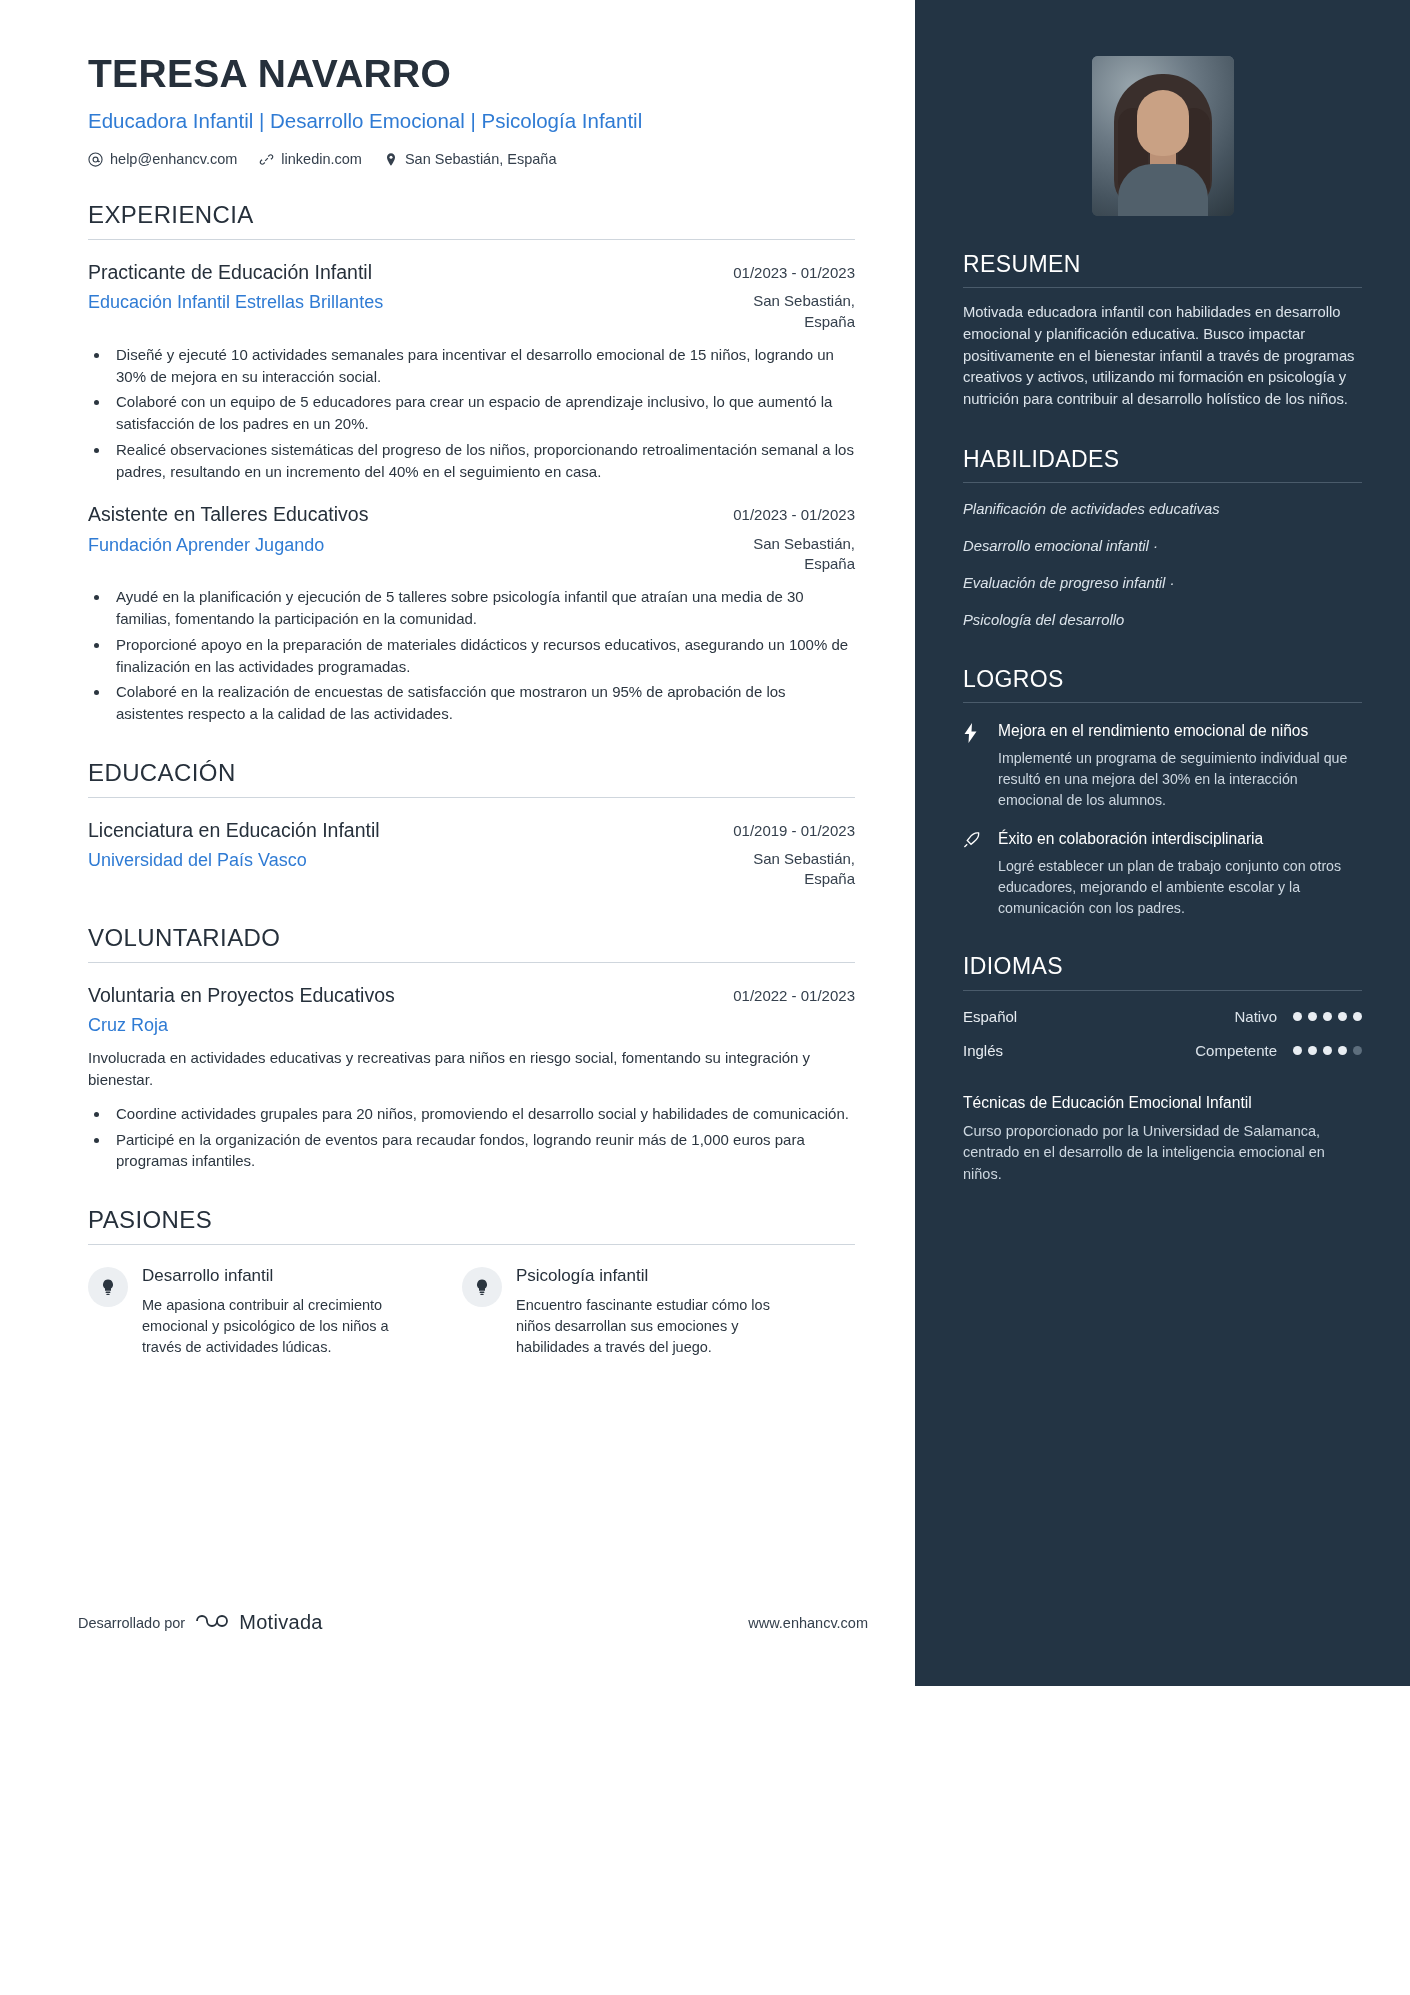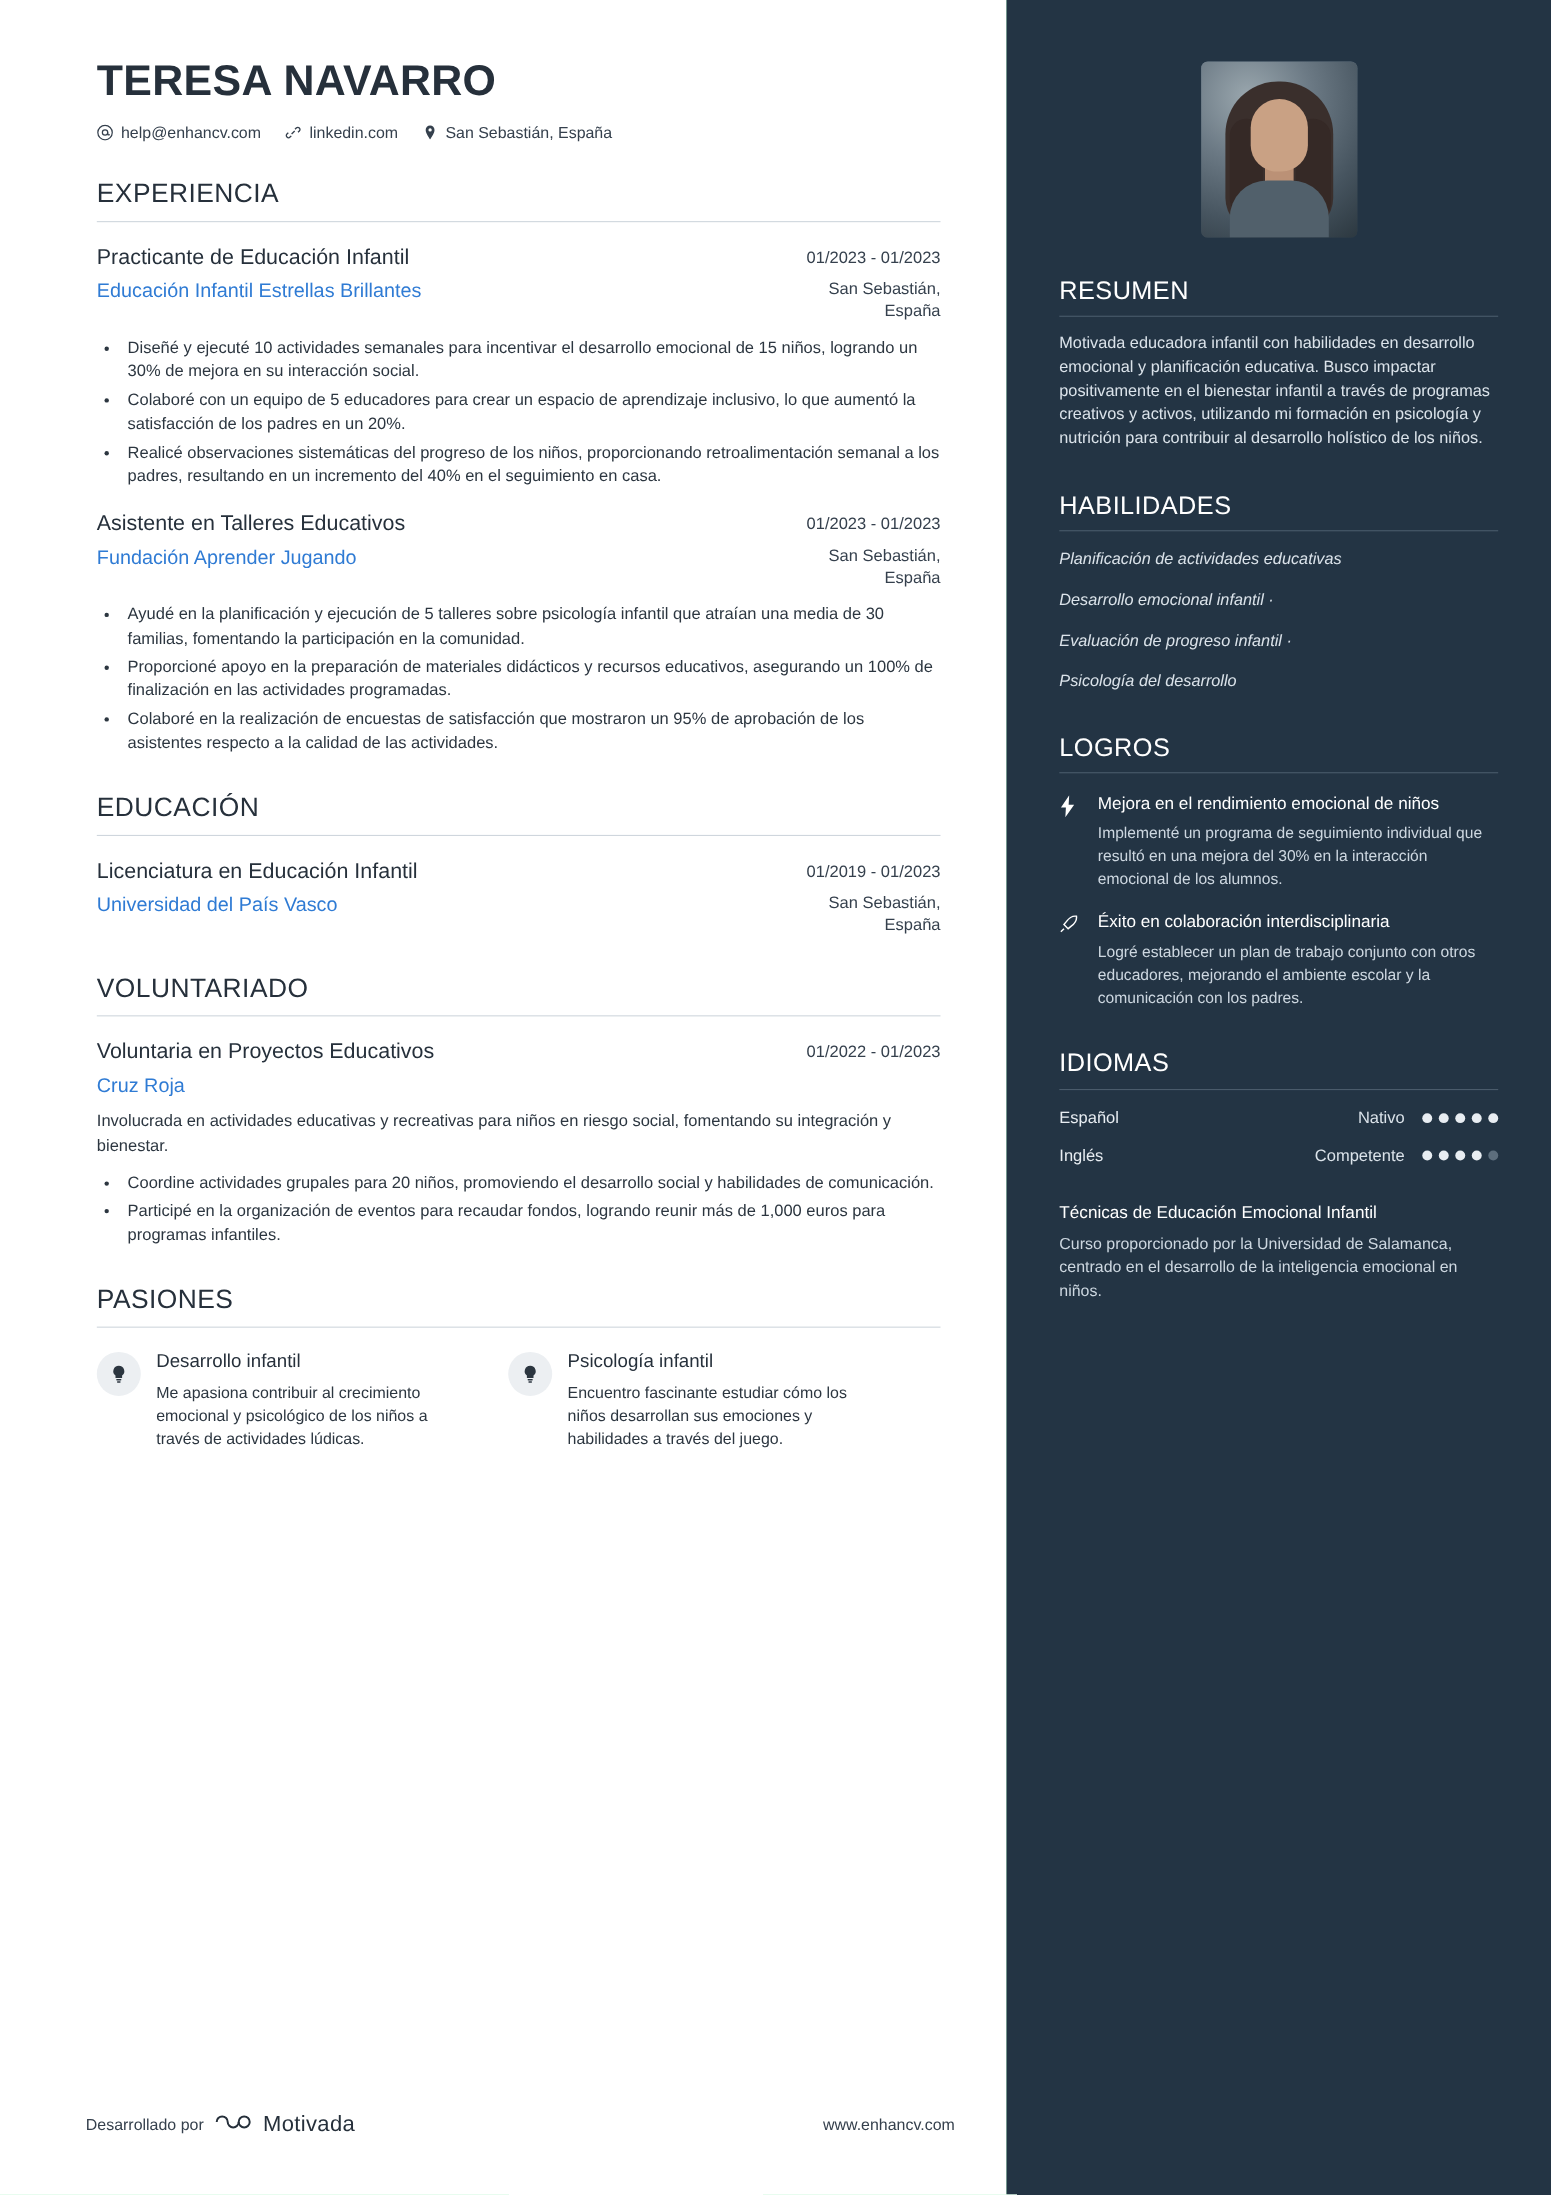"TERESA NAVARRO" .page { background: #86efac -> #14b8a6; height: 1995px -> 1686px }
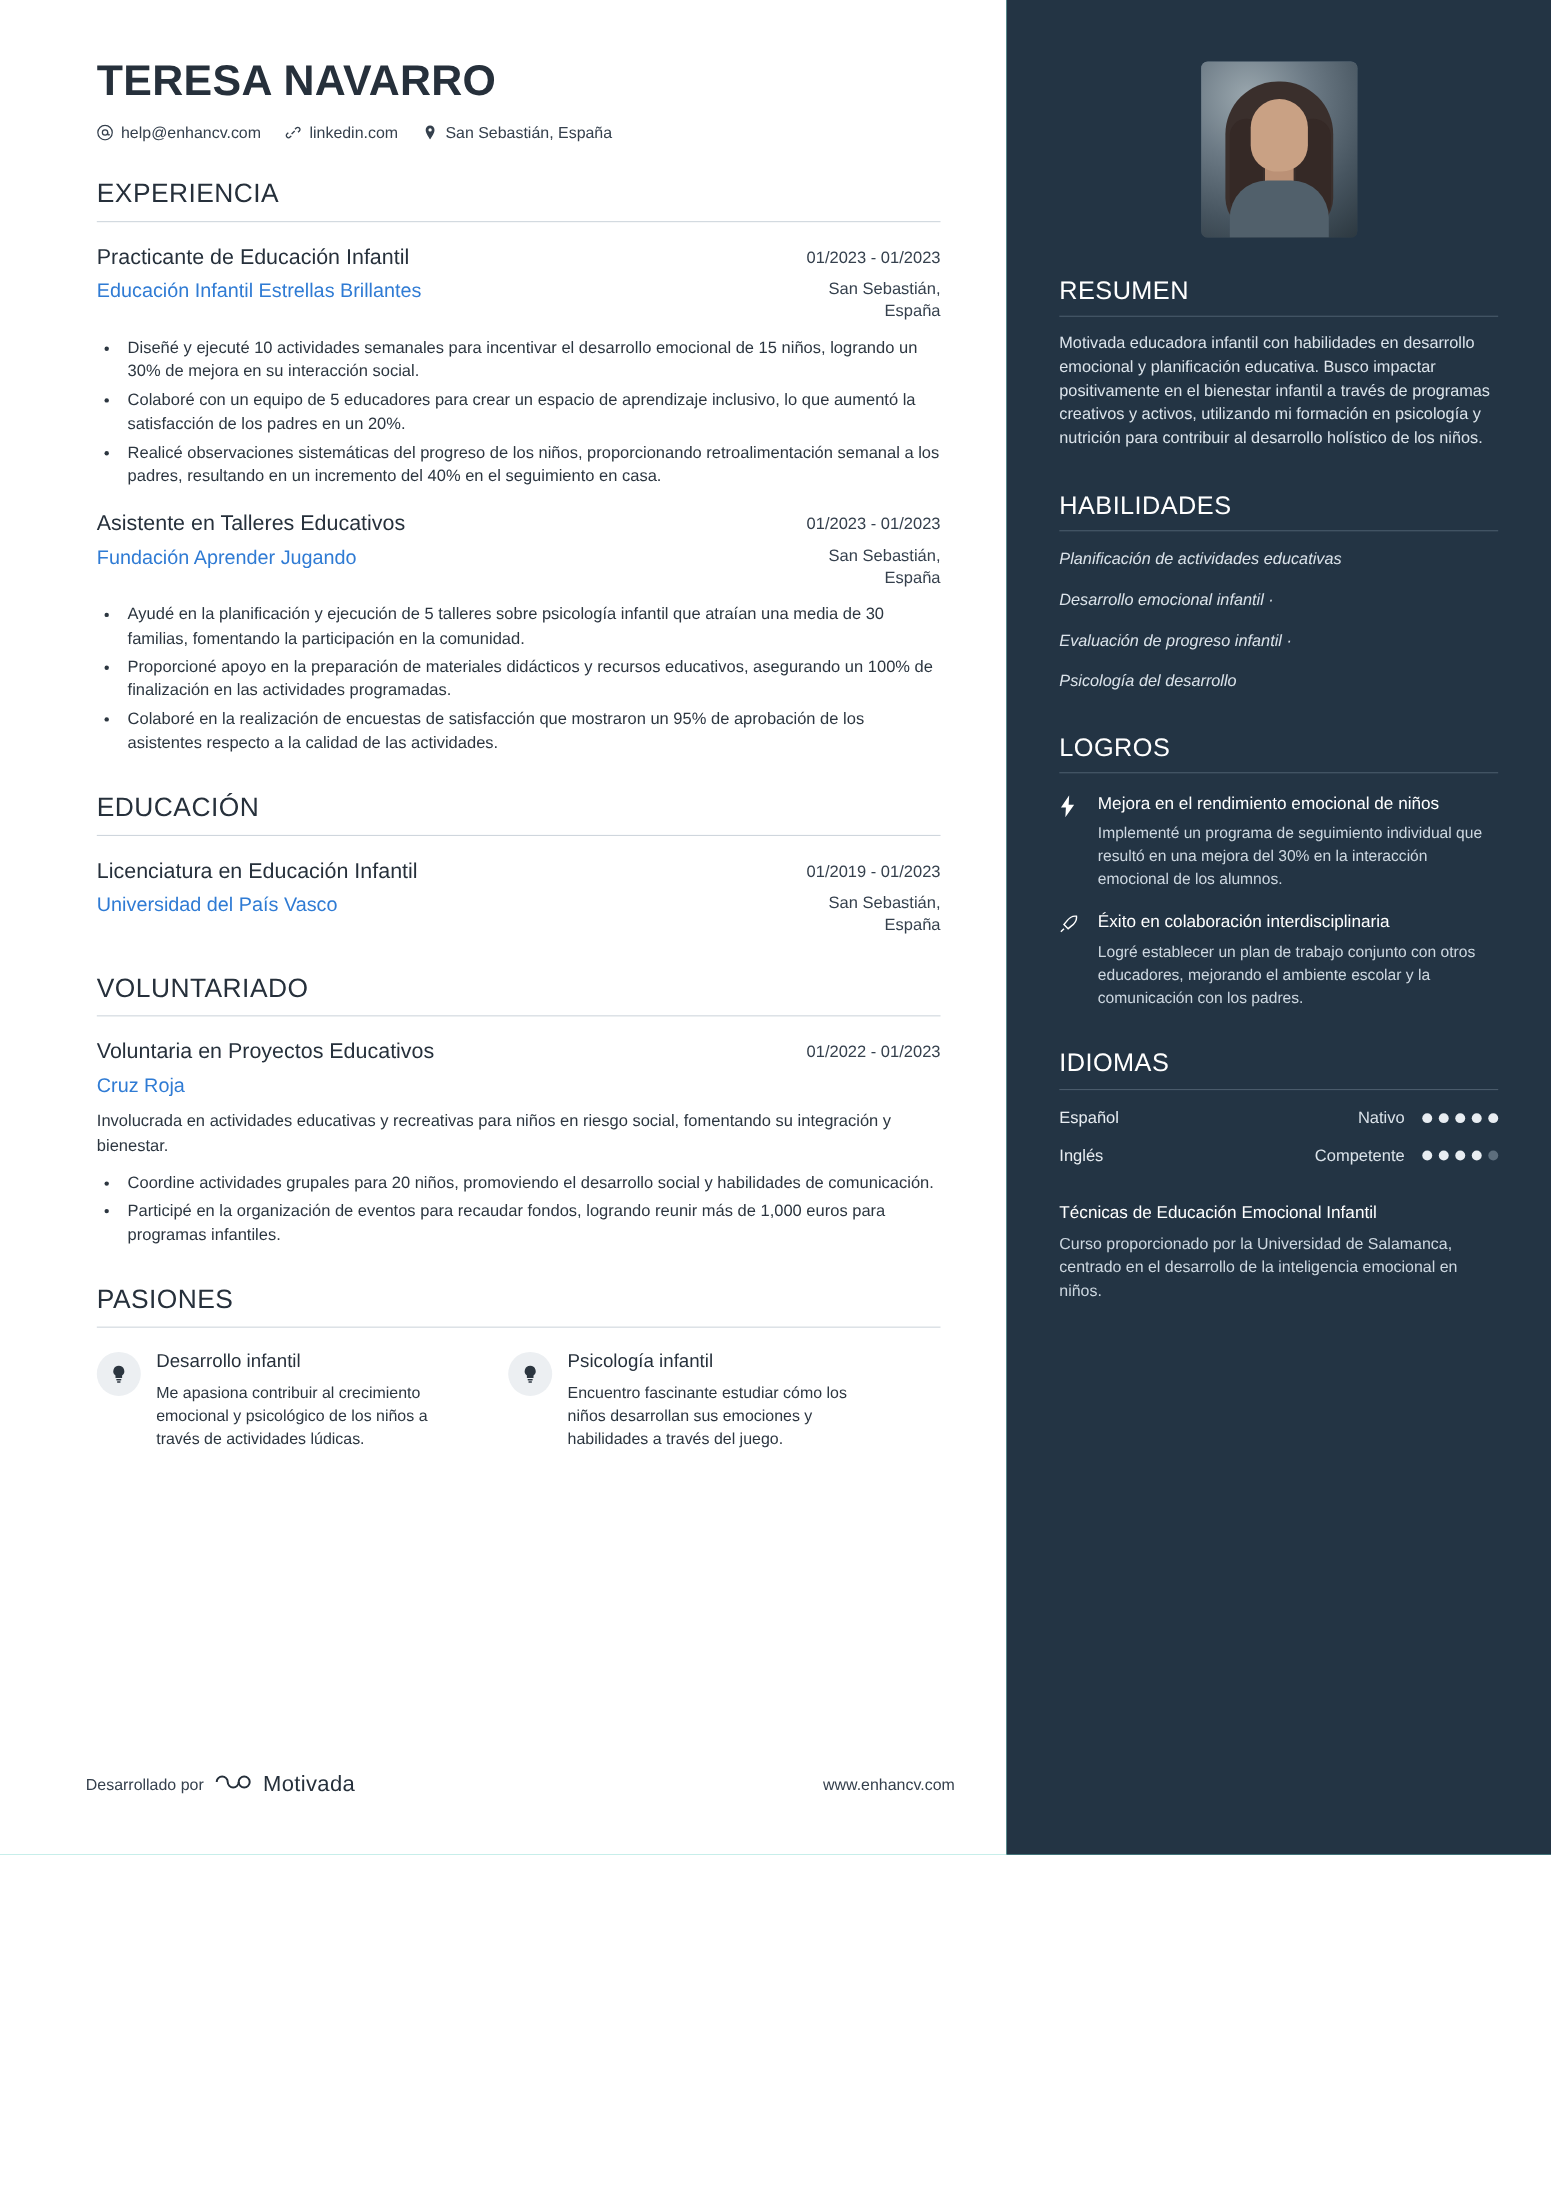"Educadora Infantil | Desarrollo" div.headline { html: none -> <div>Educadora Infantil | Desarrollo Emocional | Psicología Infantil</div> }
